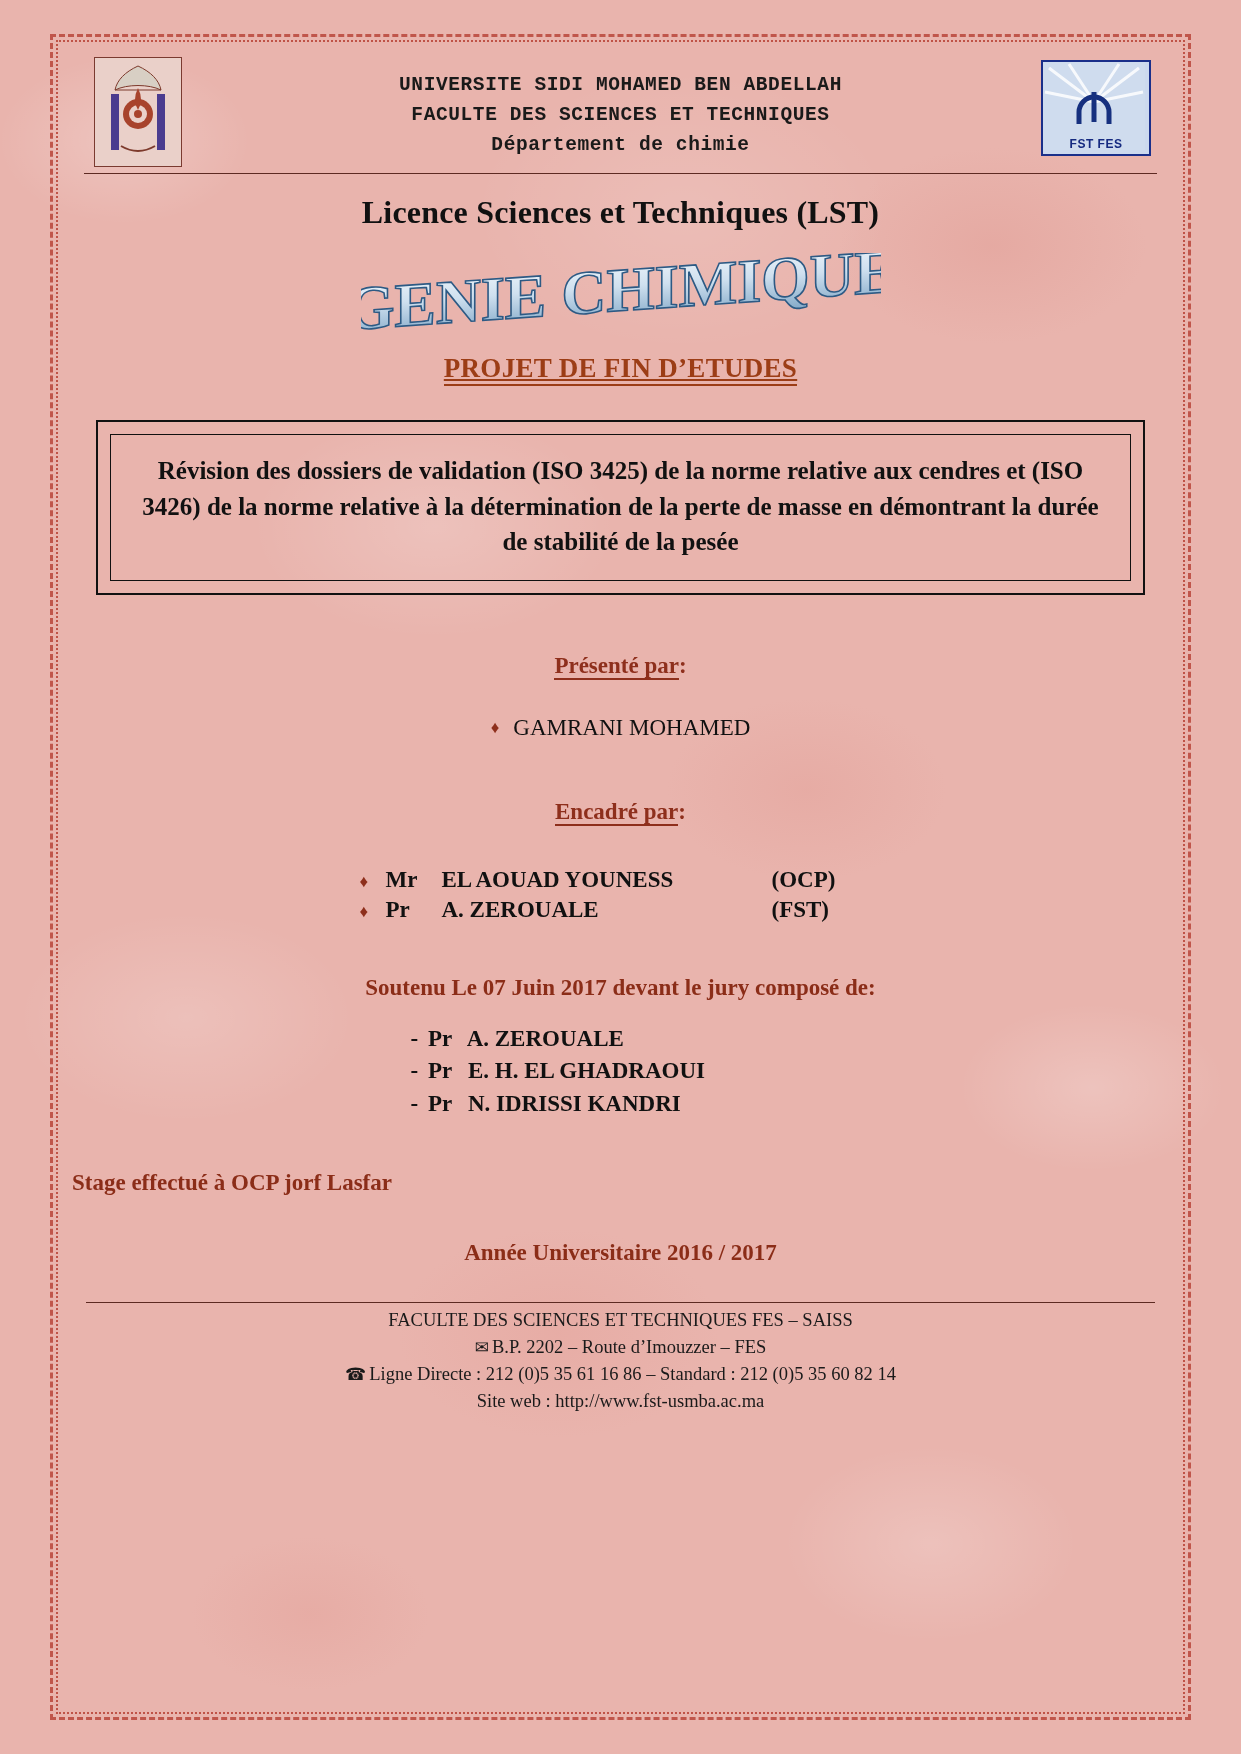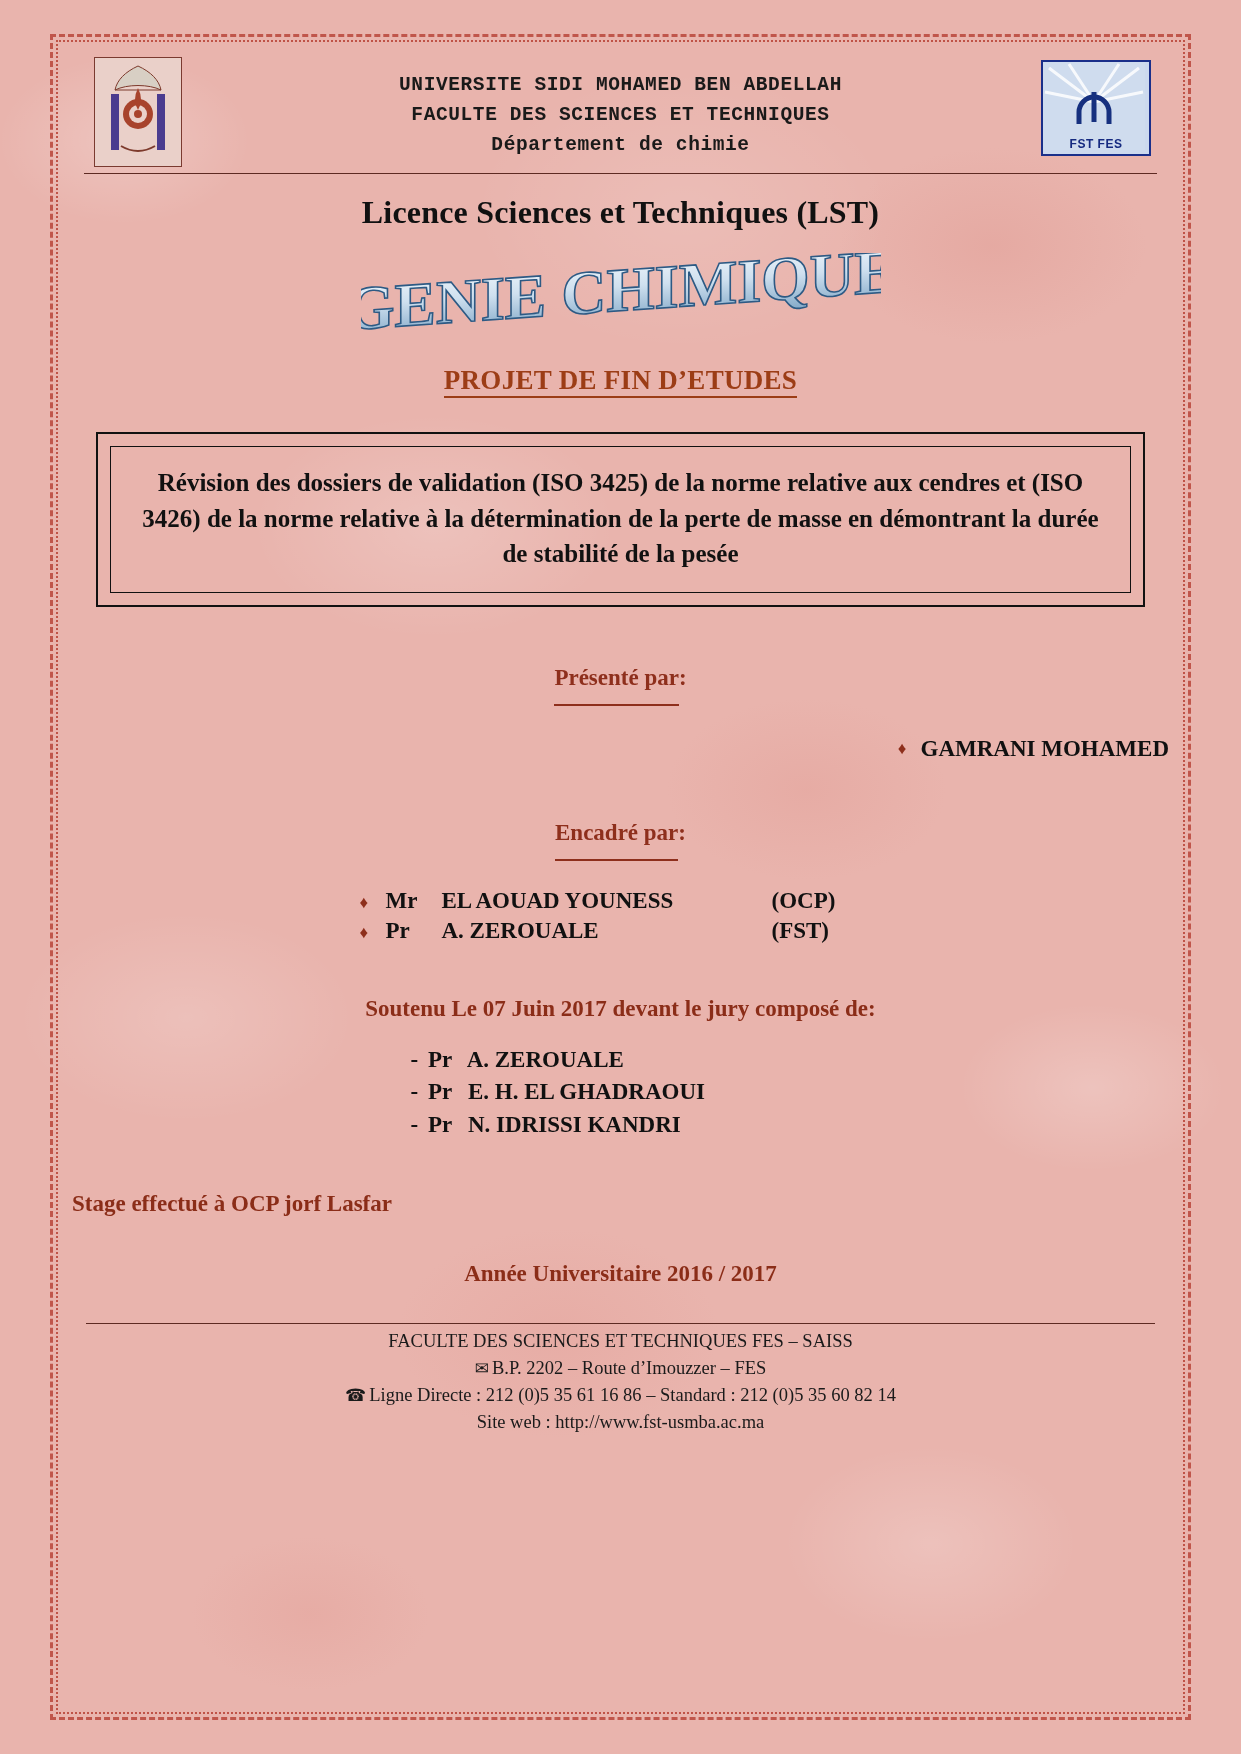"PROJET DE FIN D’ETUDES" .pfe { margin-top: 28px -> 16px; text-decoration: none -> underline }
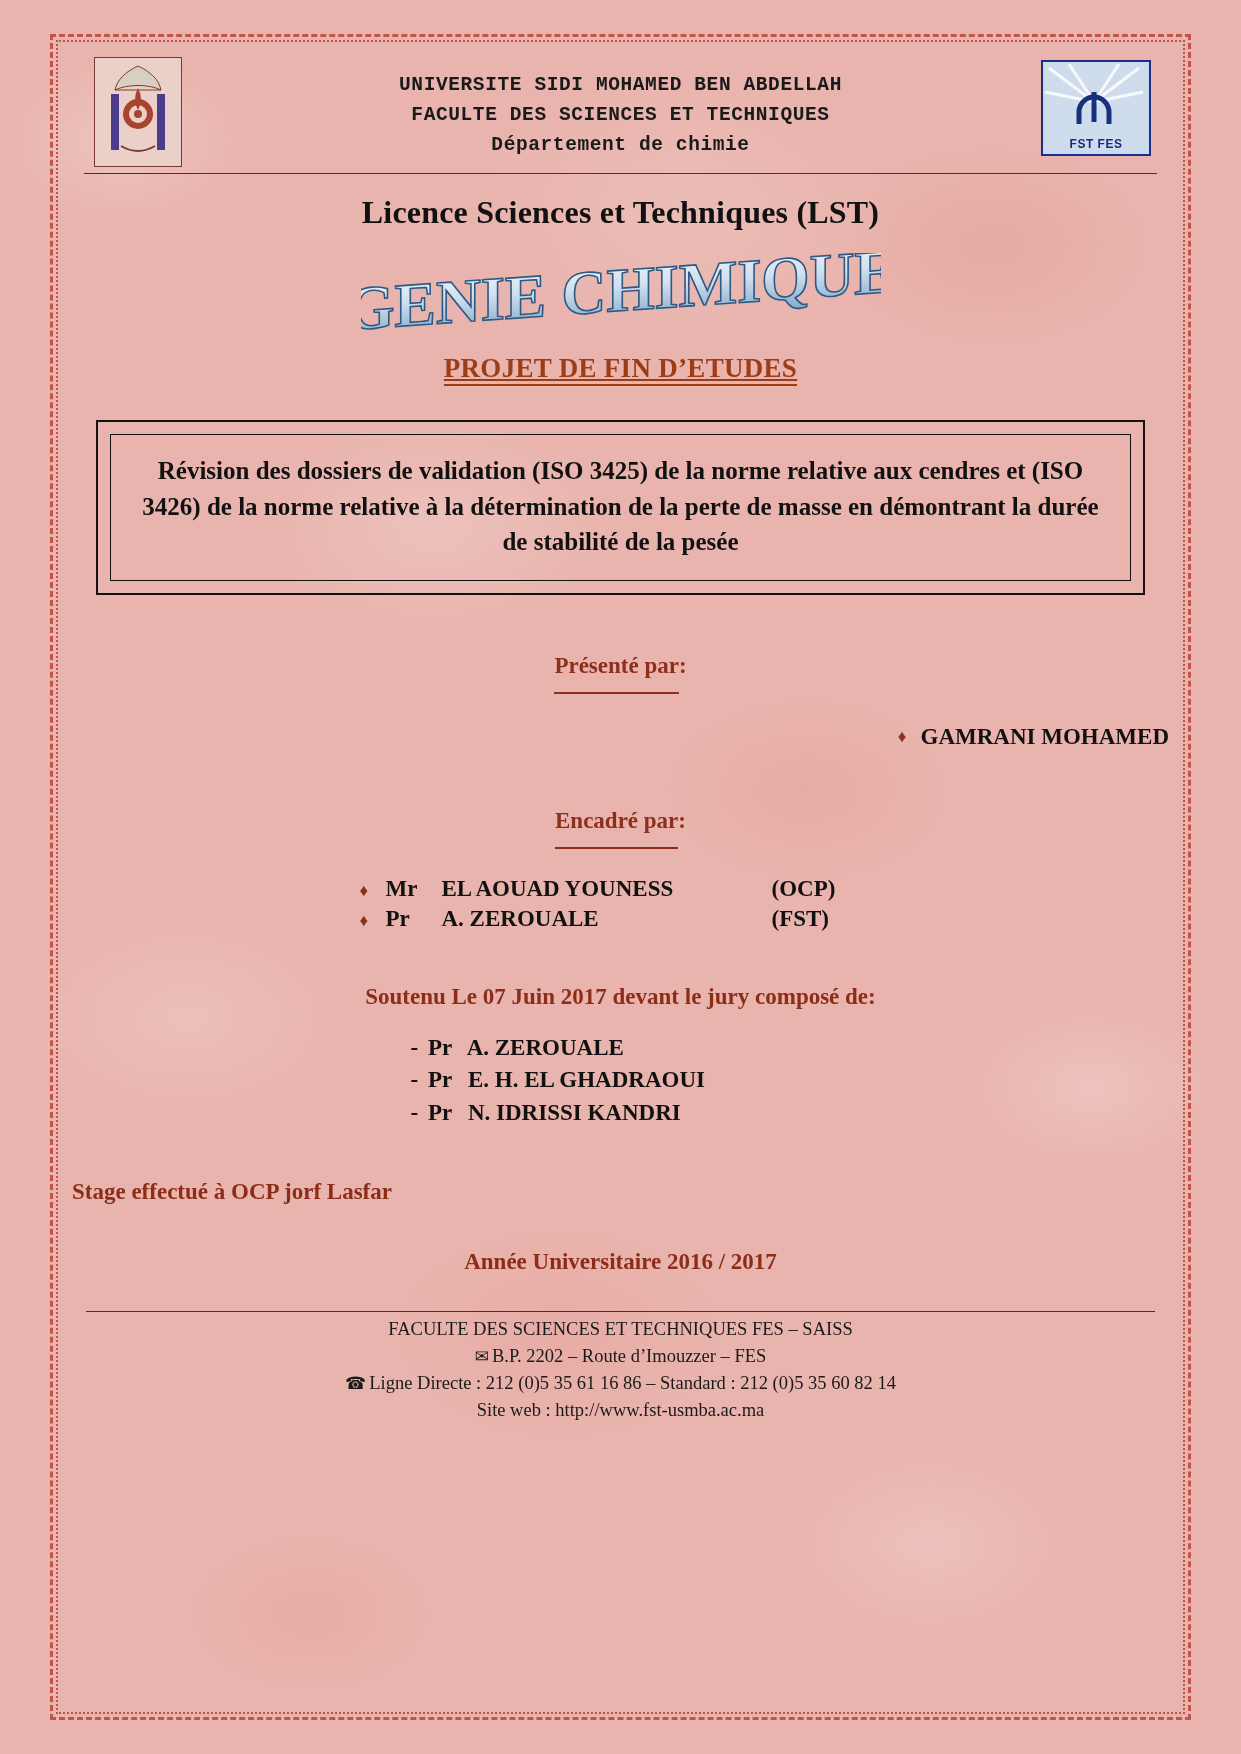"Présenté par" .label-line .u { padding-bottom: 14px -> 0 }
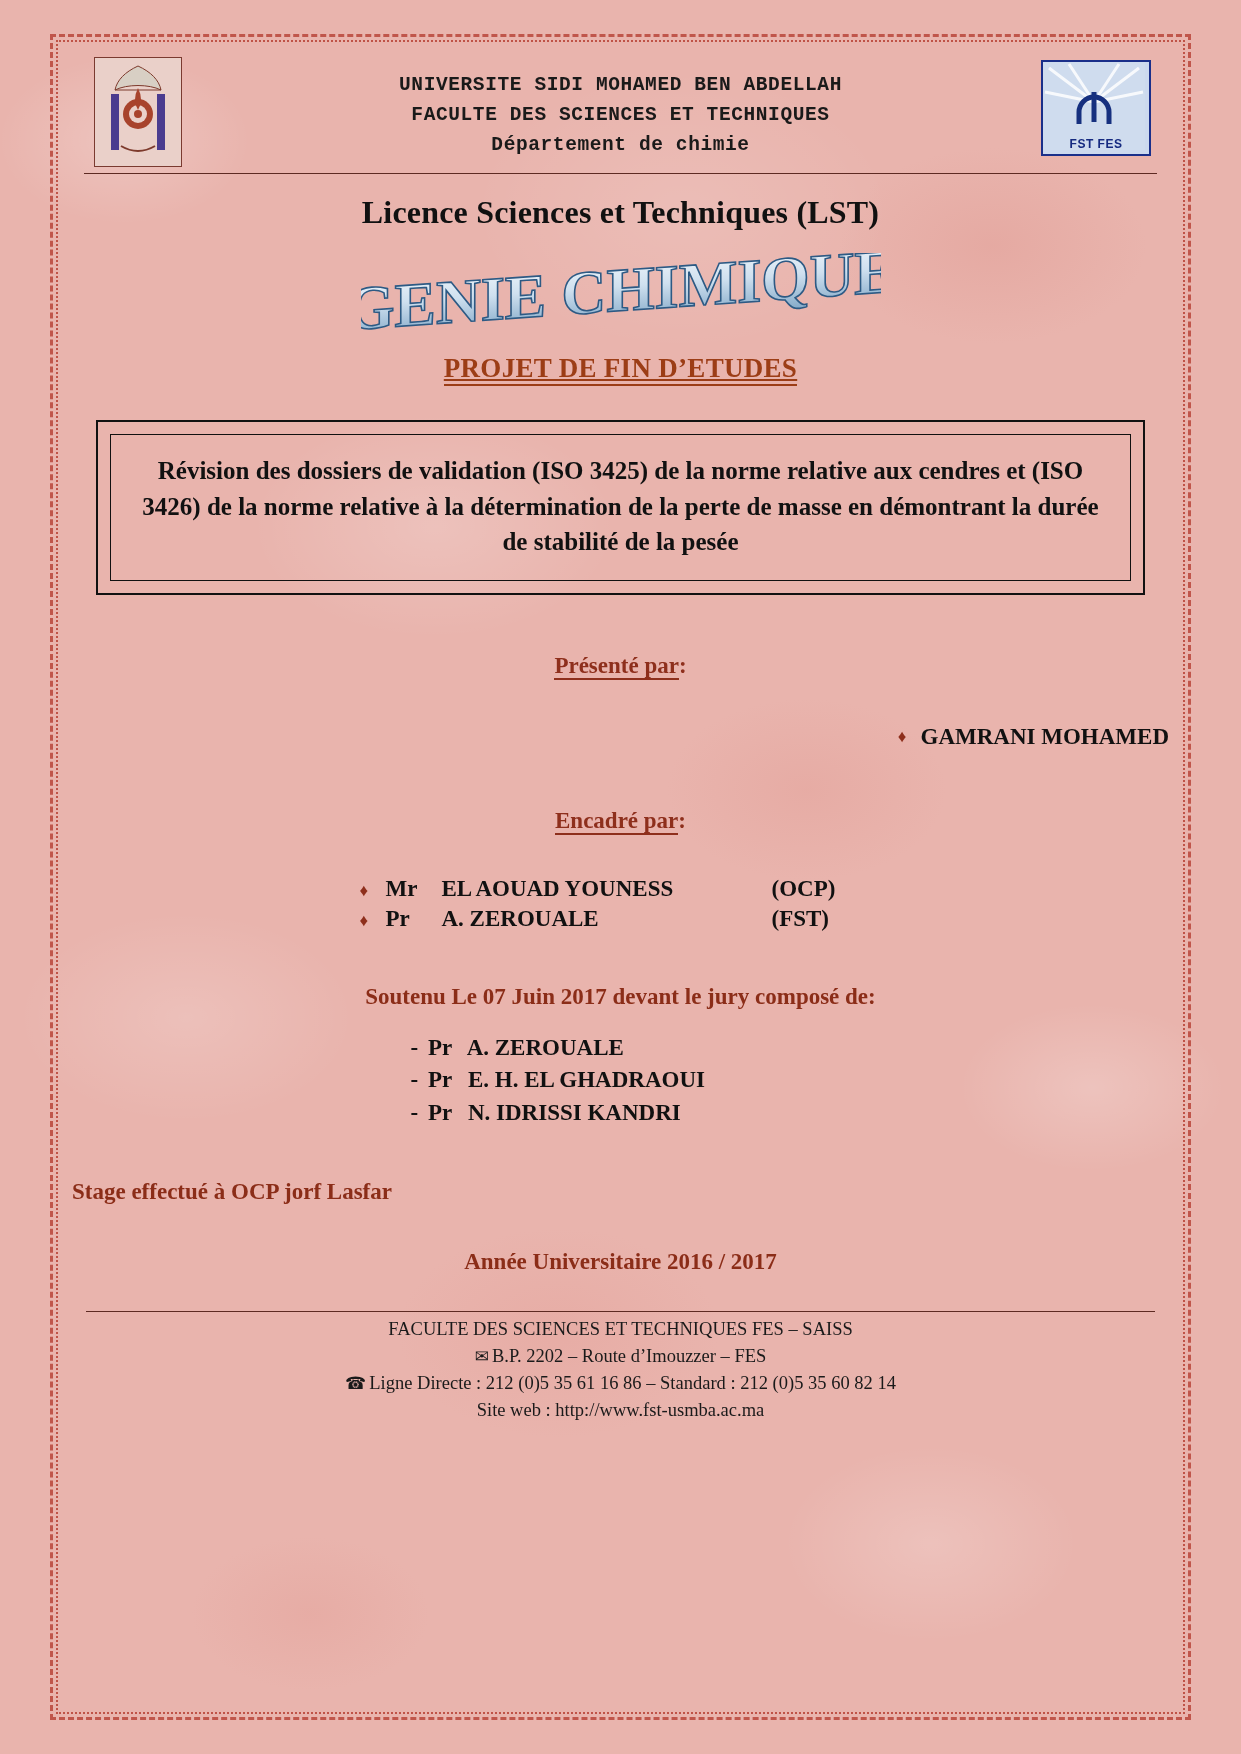"♦ GAMRANI MOHAMED" .student-row { font-weight: bold -> normal; margin-top: 45px -> 36px; text-align: right -> center }
